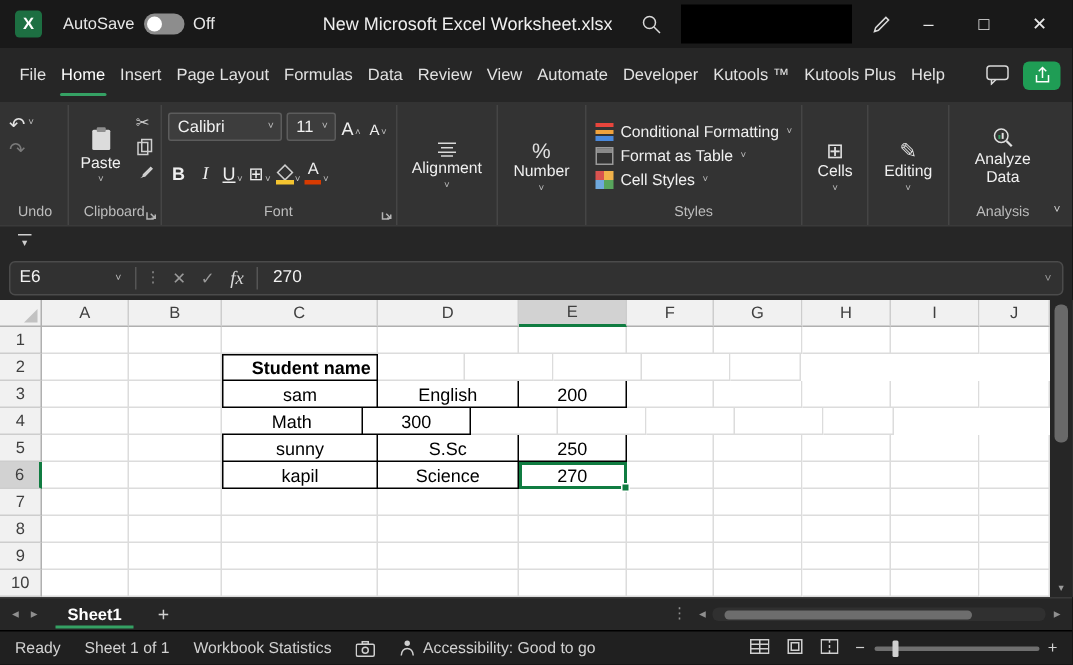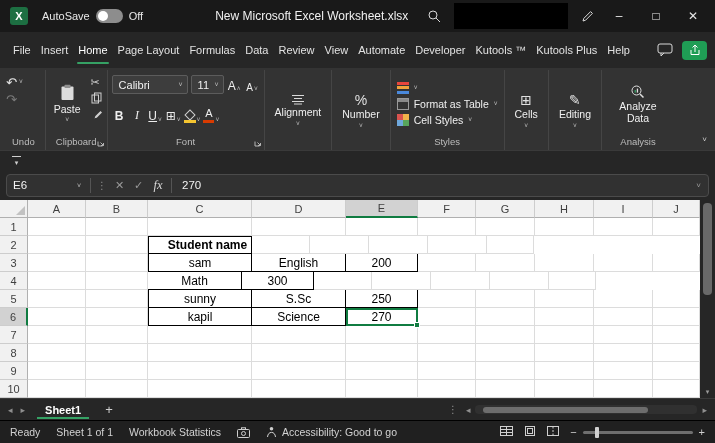"Insert" div.mtab { order: before "Home" -> after "Home" }
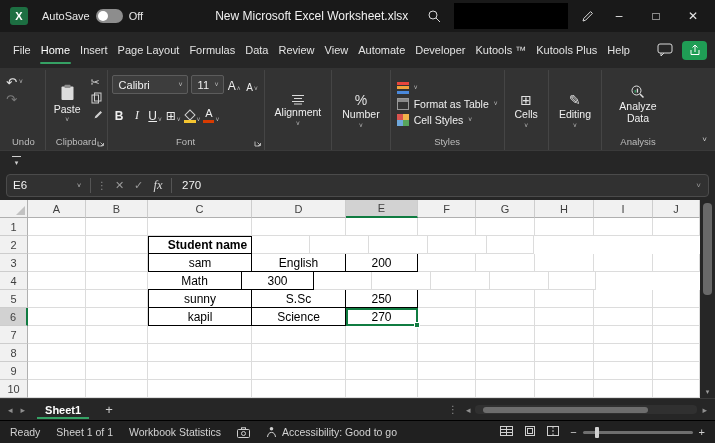"Conditional Formatting" span { html: none -> <span>Conditional Formatting</span> }
